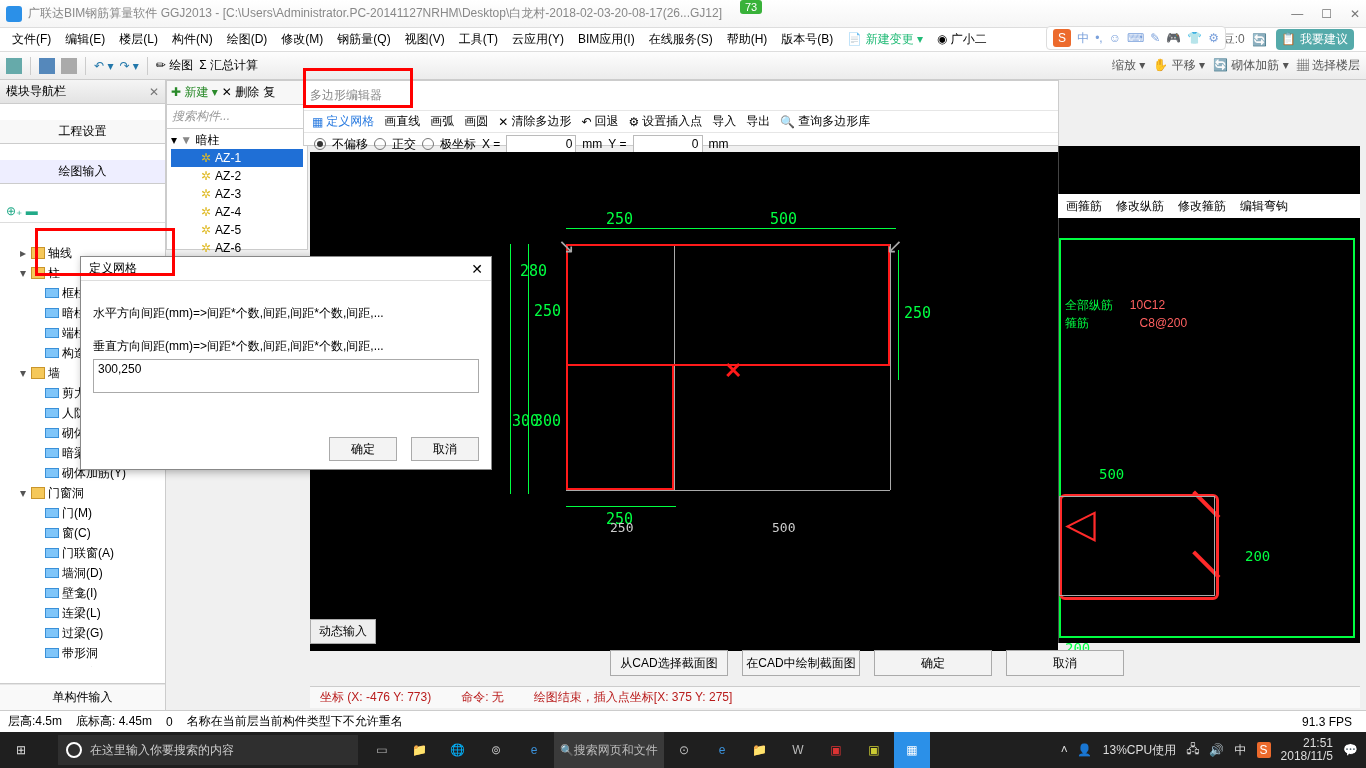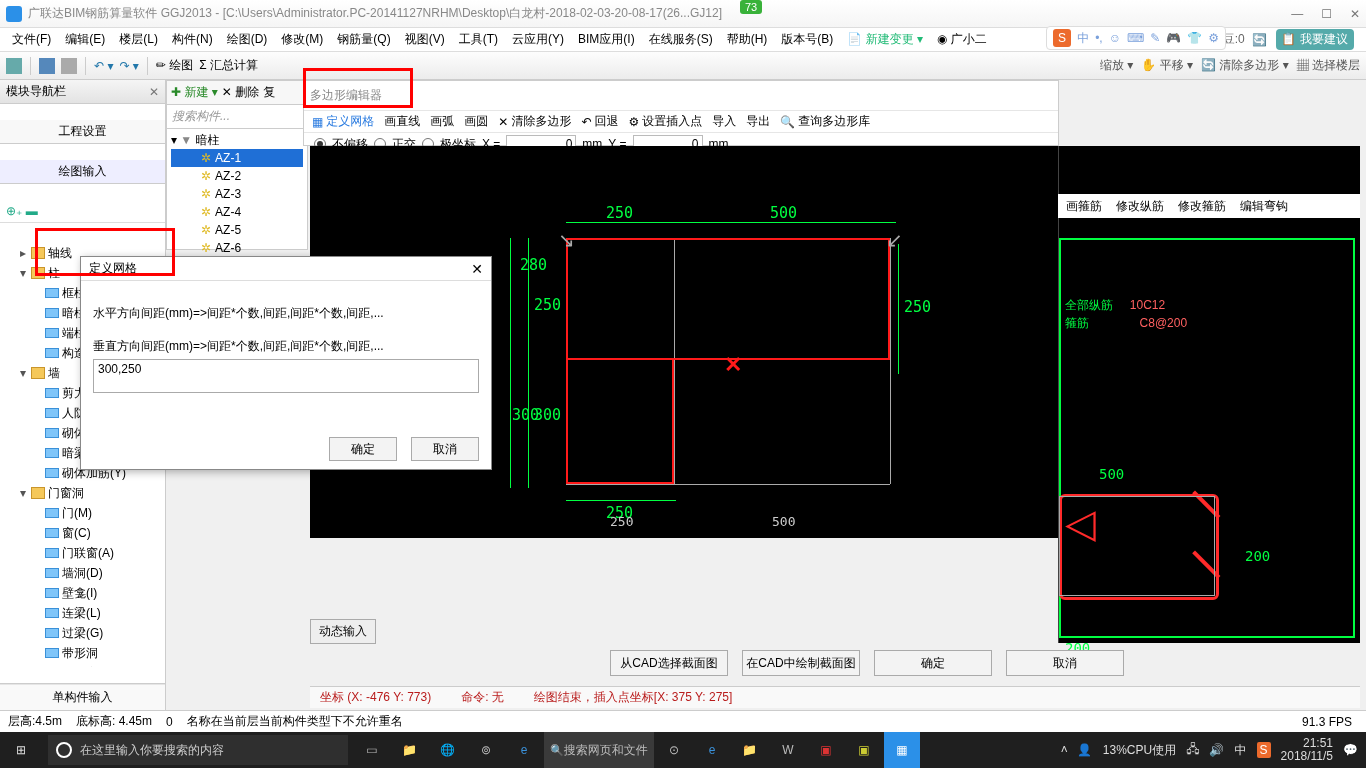"清除多边形 ▾" span { text: 清除多边形 -> 砌体加筋 }
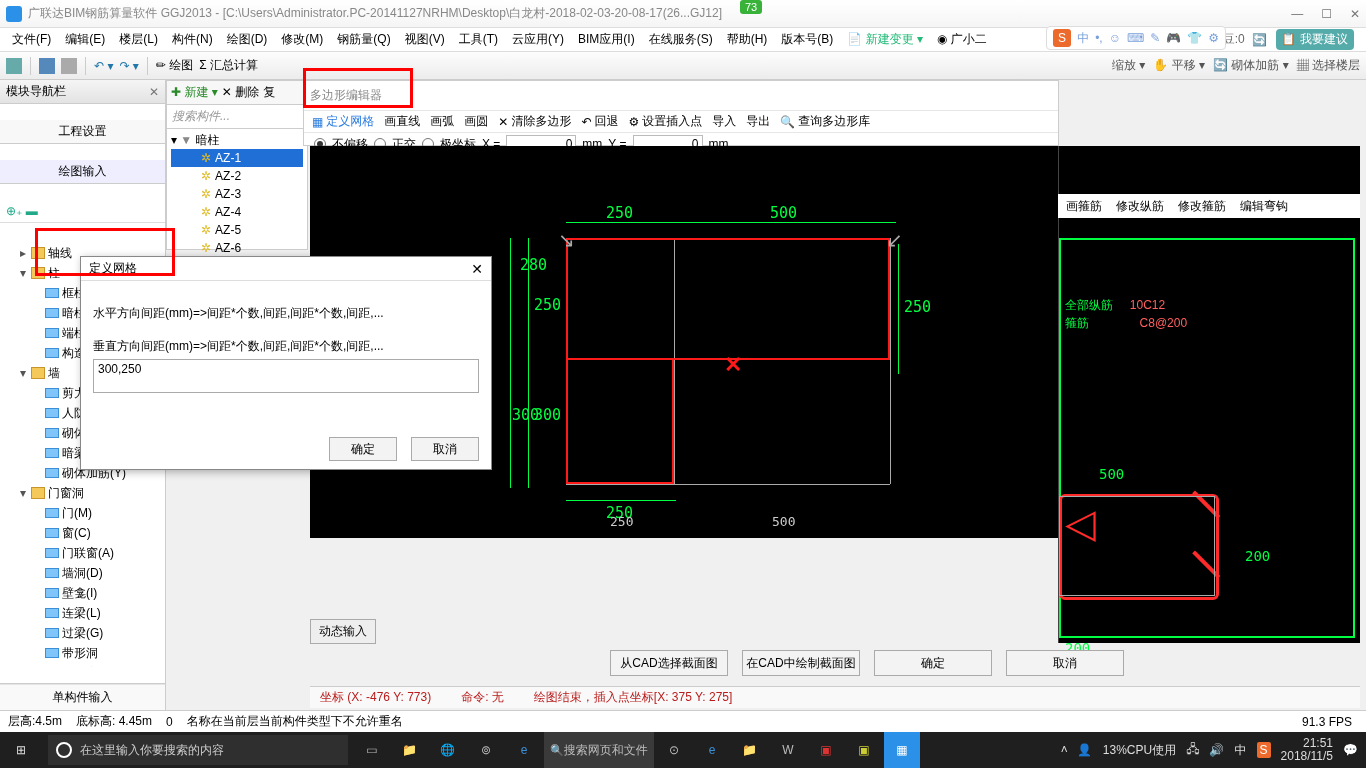"250" .canvas { height: 392px -> 499px; top: 146px -> 152px }
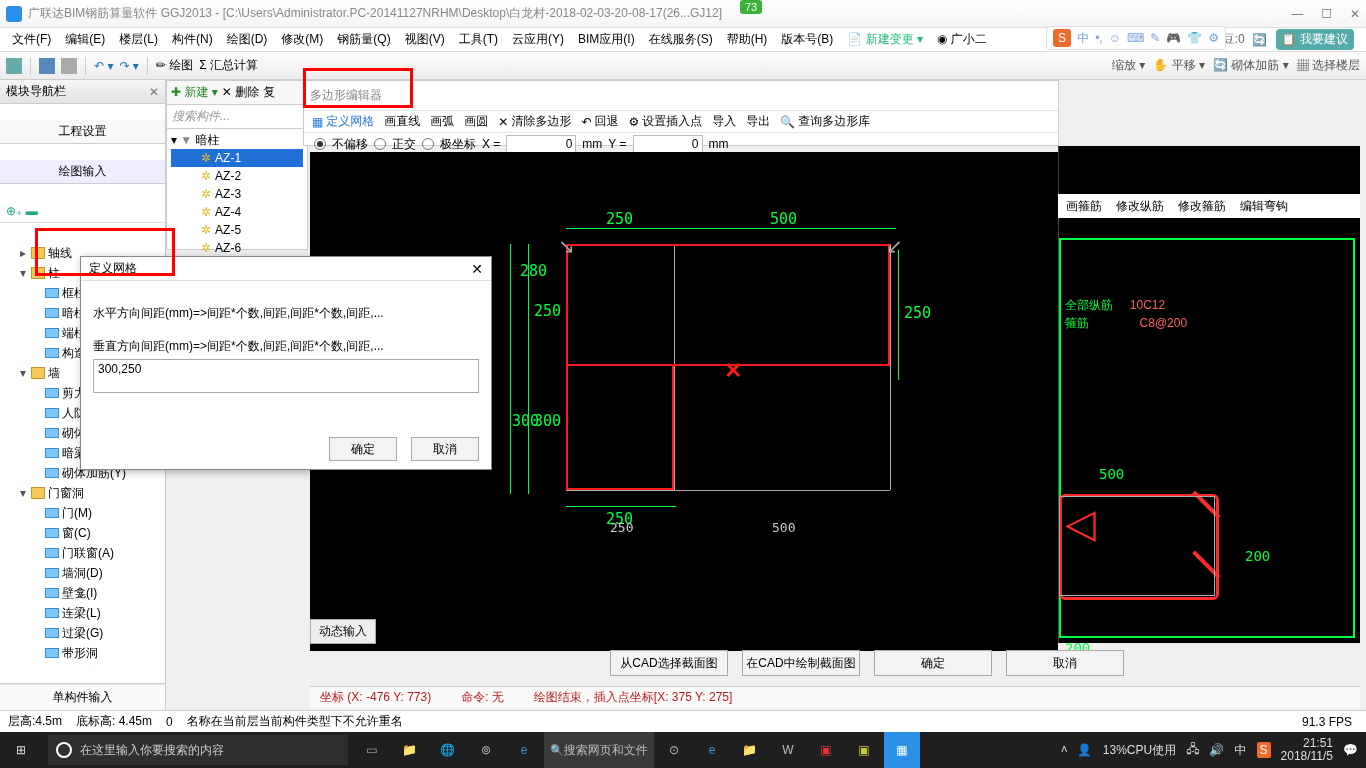"在这里输入你要搜索的内容" .taskbar .search { margin-left: 6px -> 16px }
